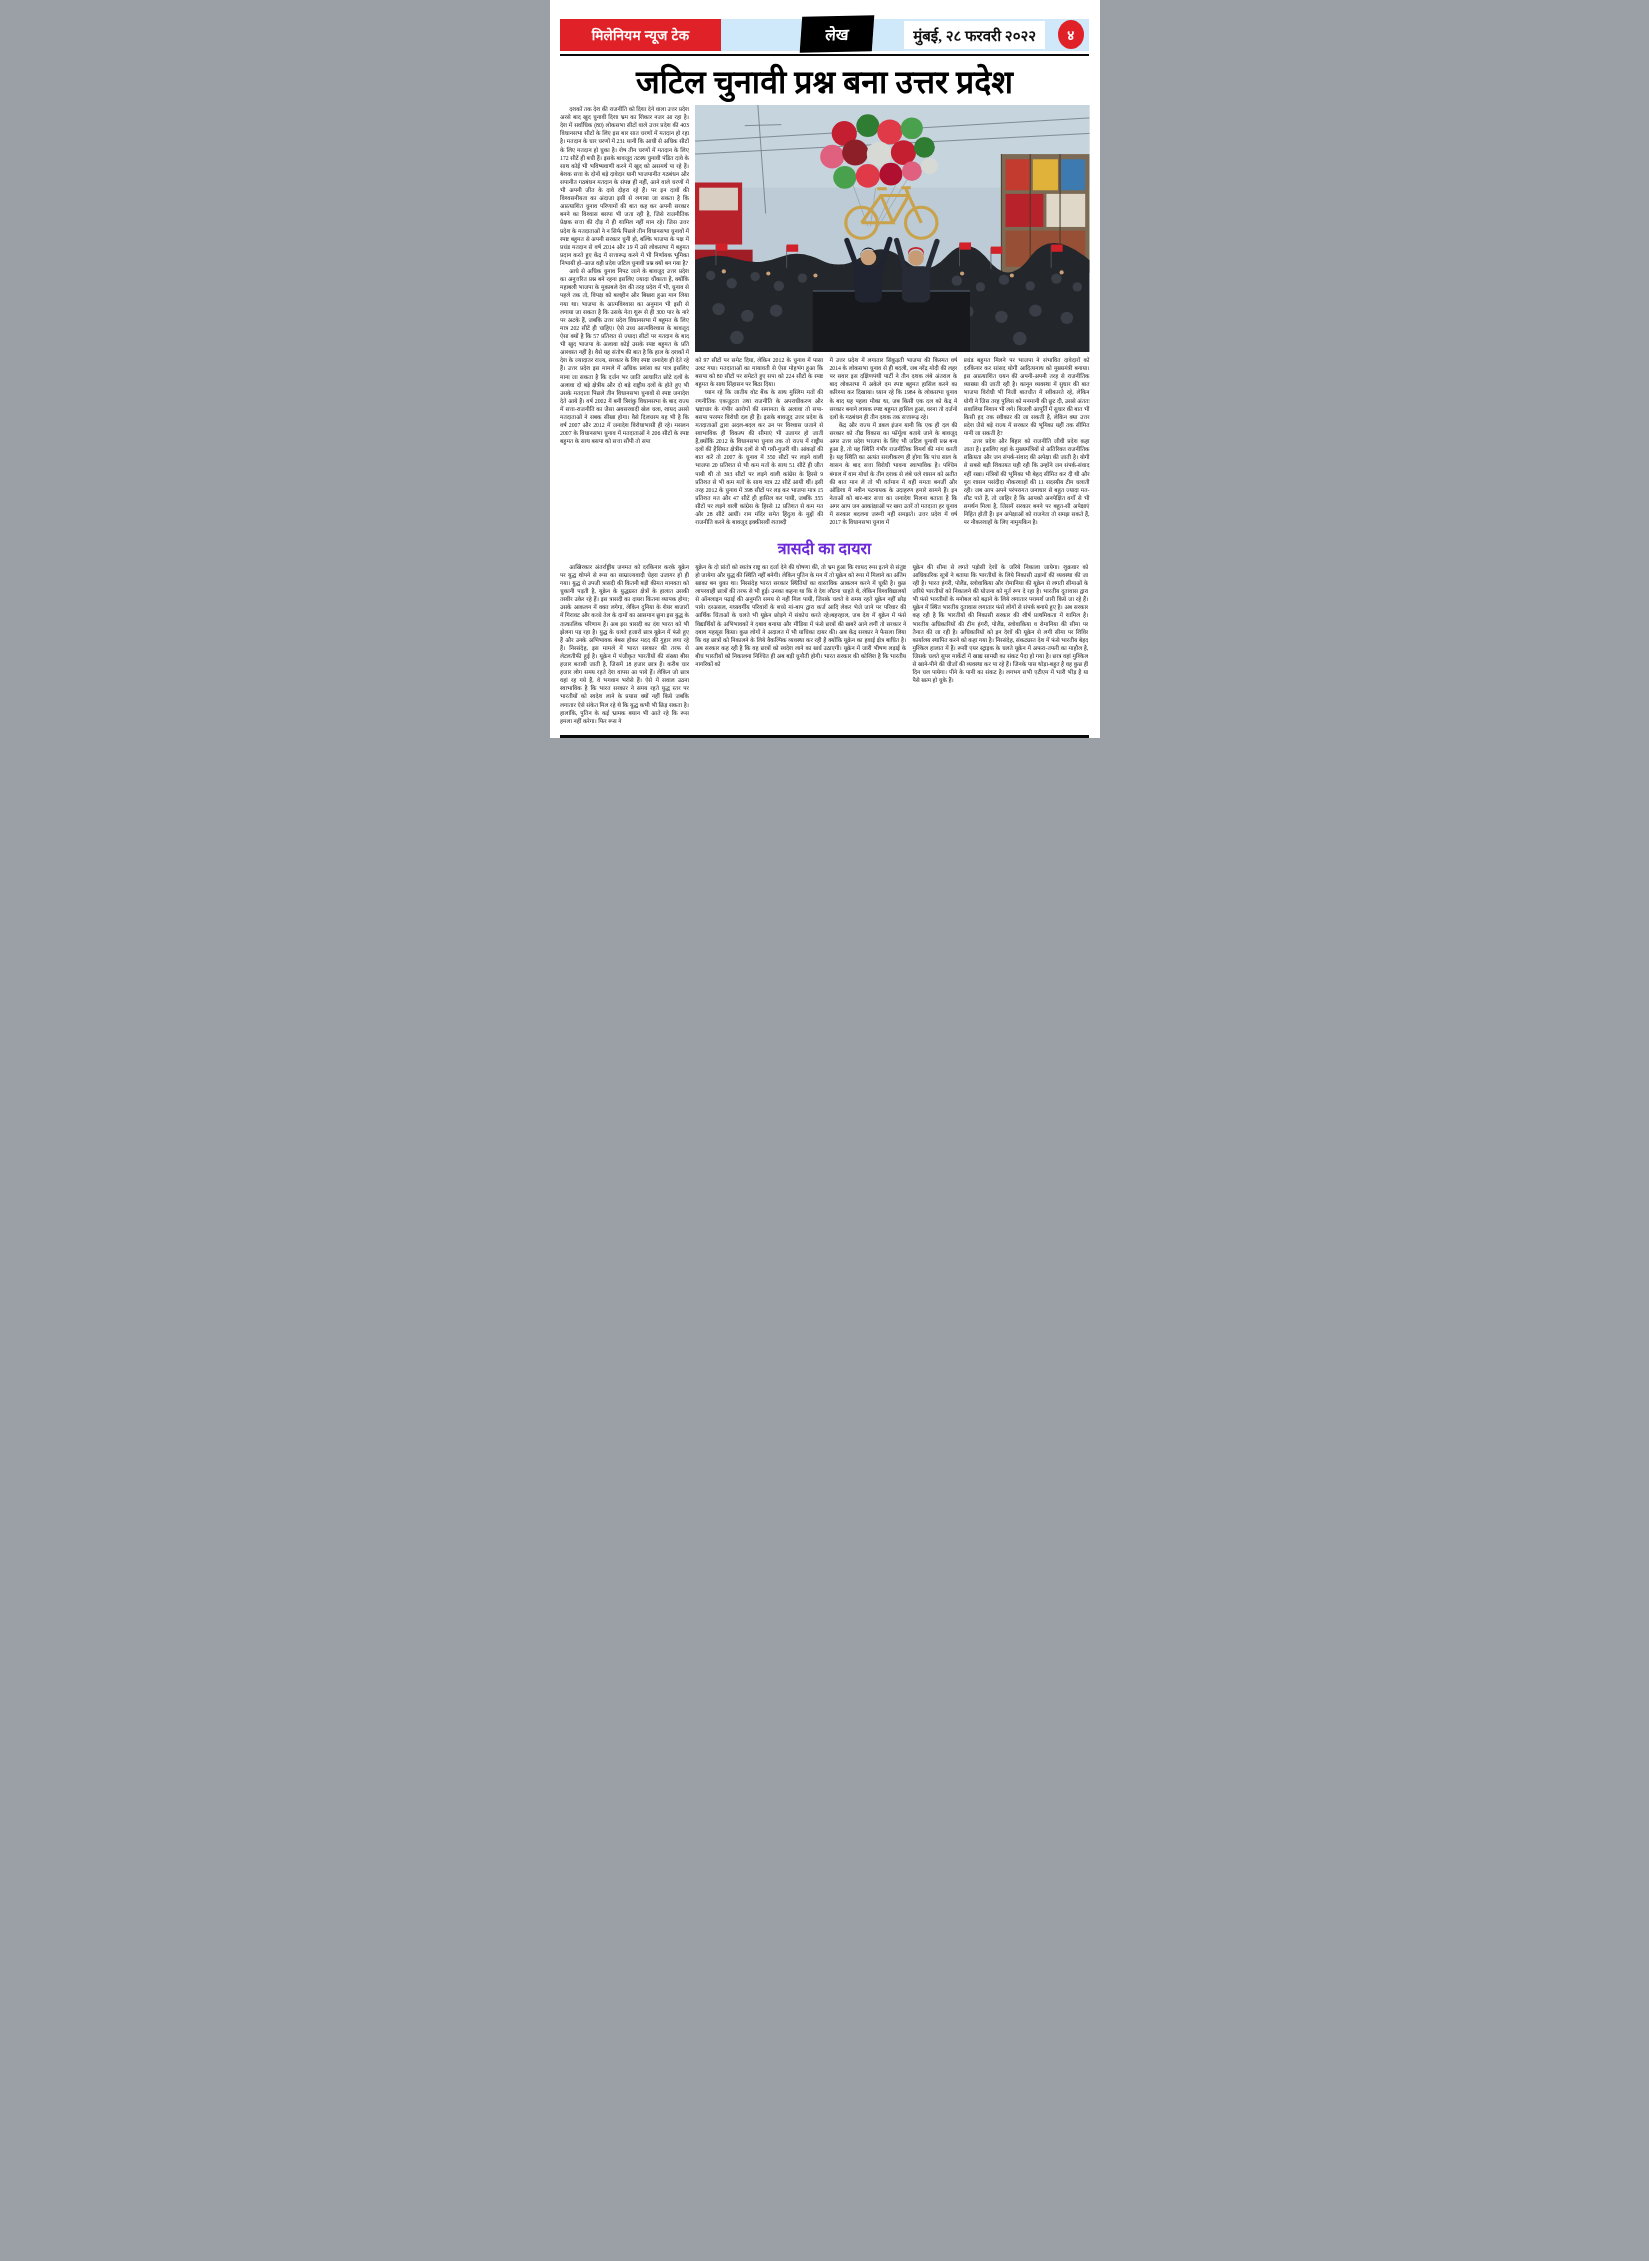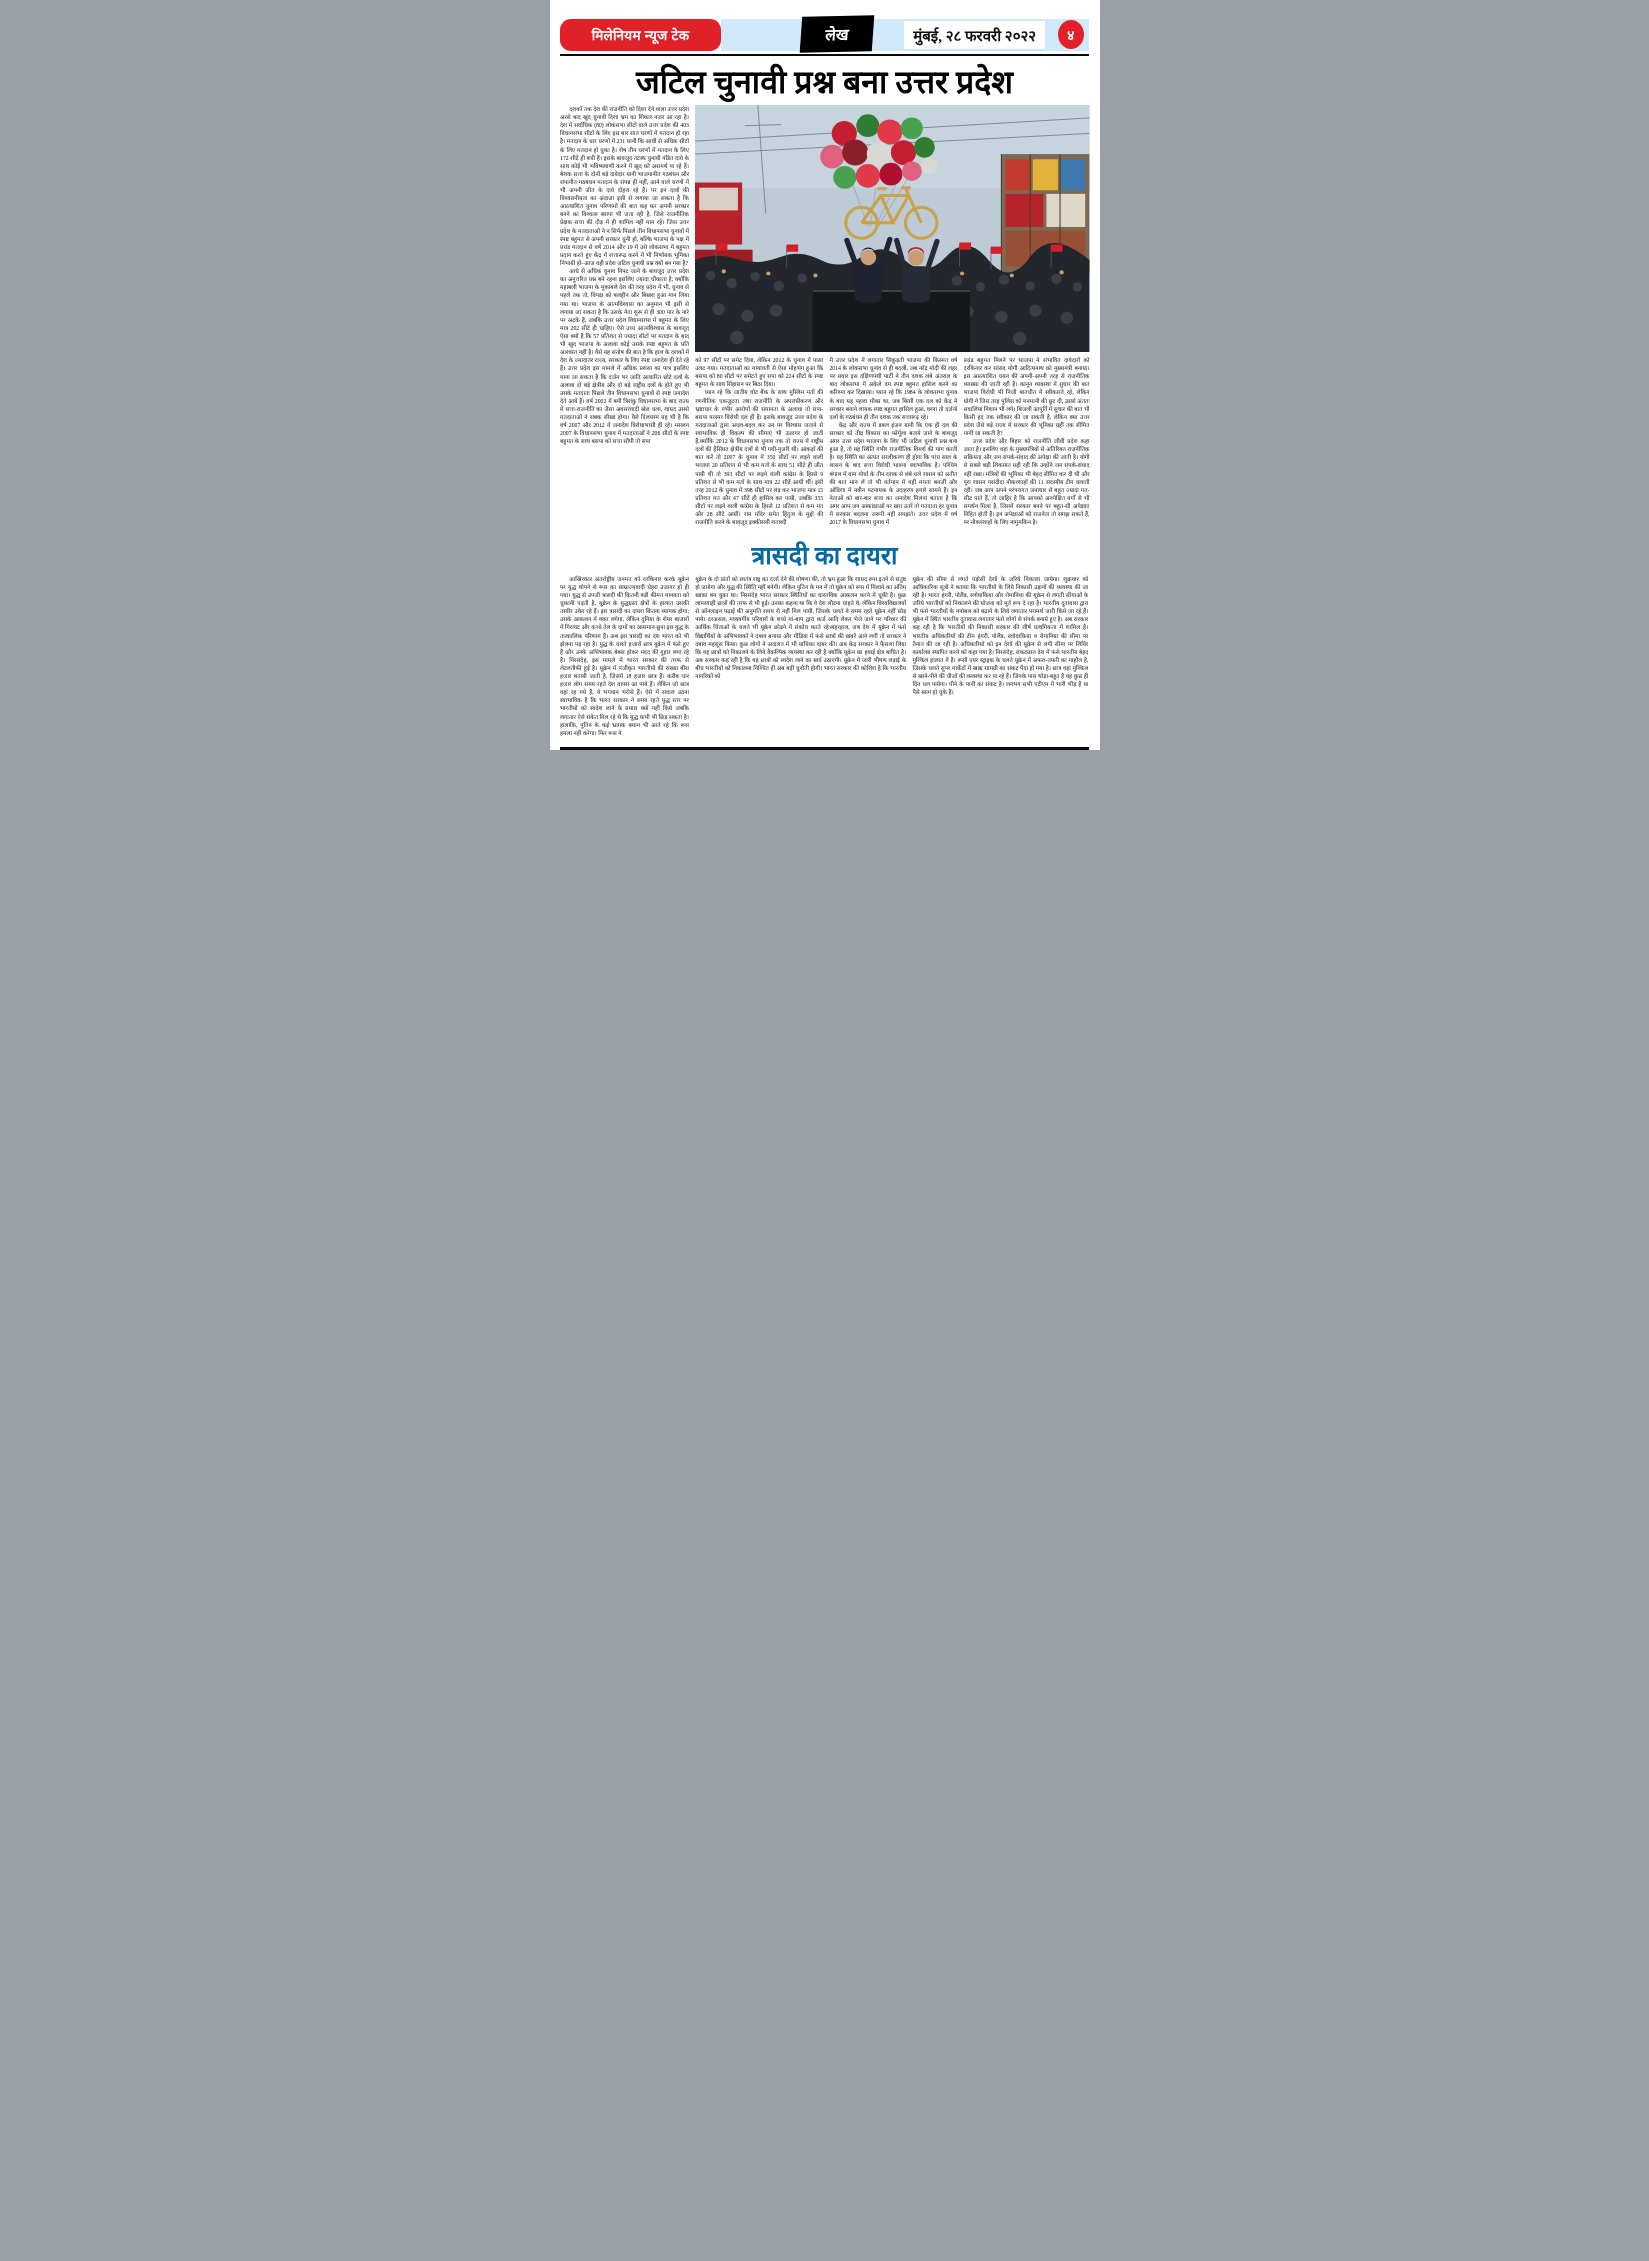"मिलेनियम न्यूज टेक" .masthead { border-radius: 11px -> none }
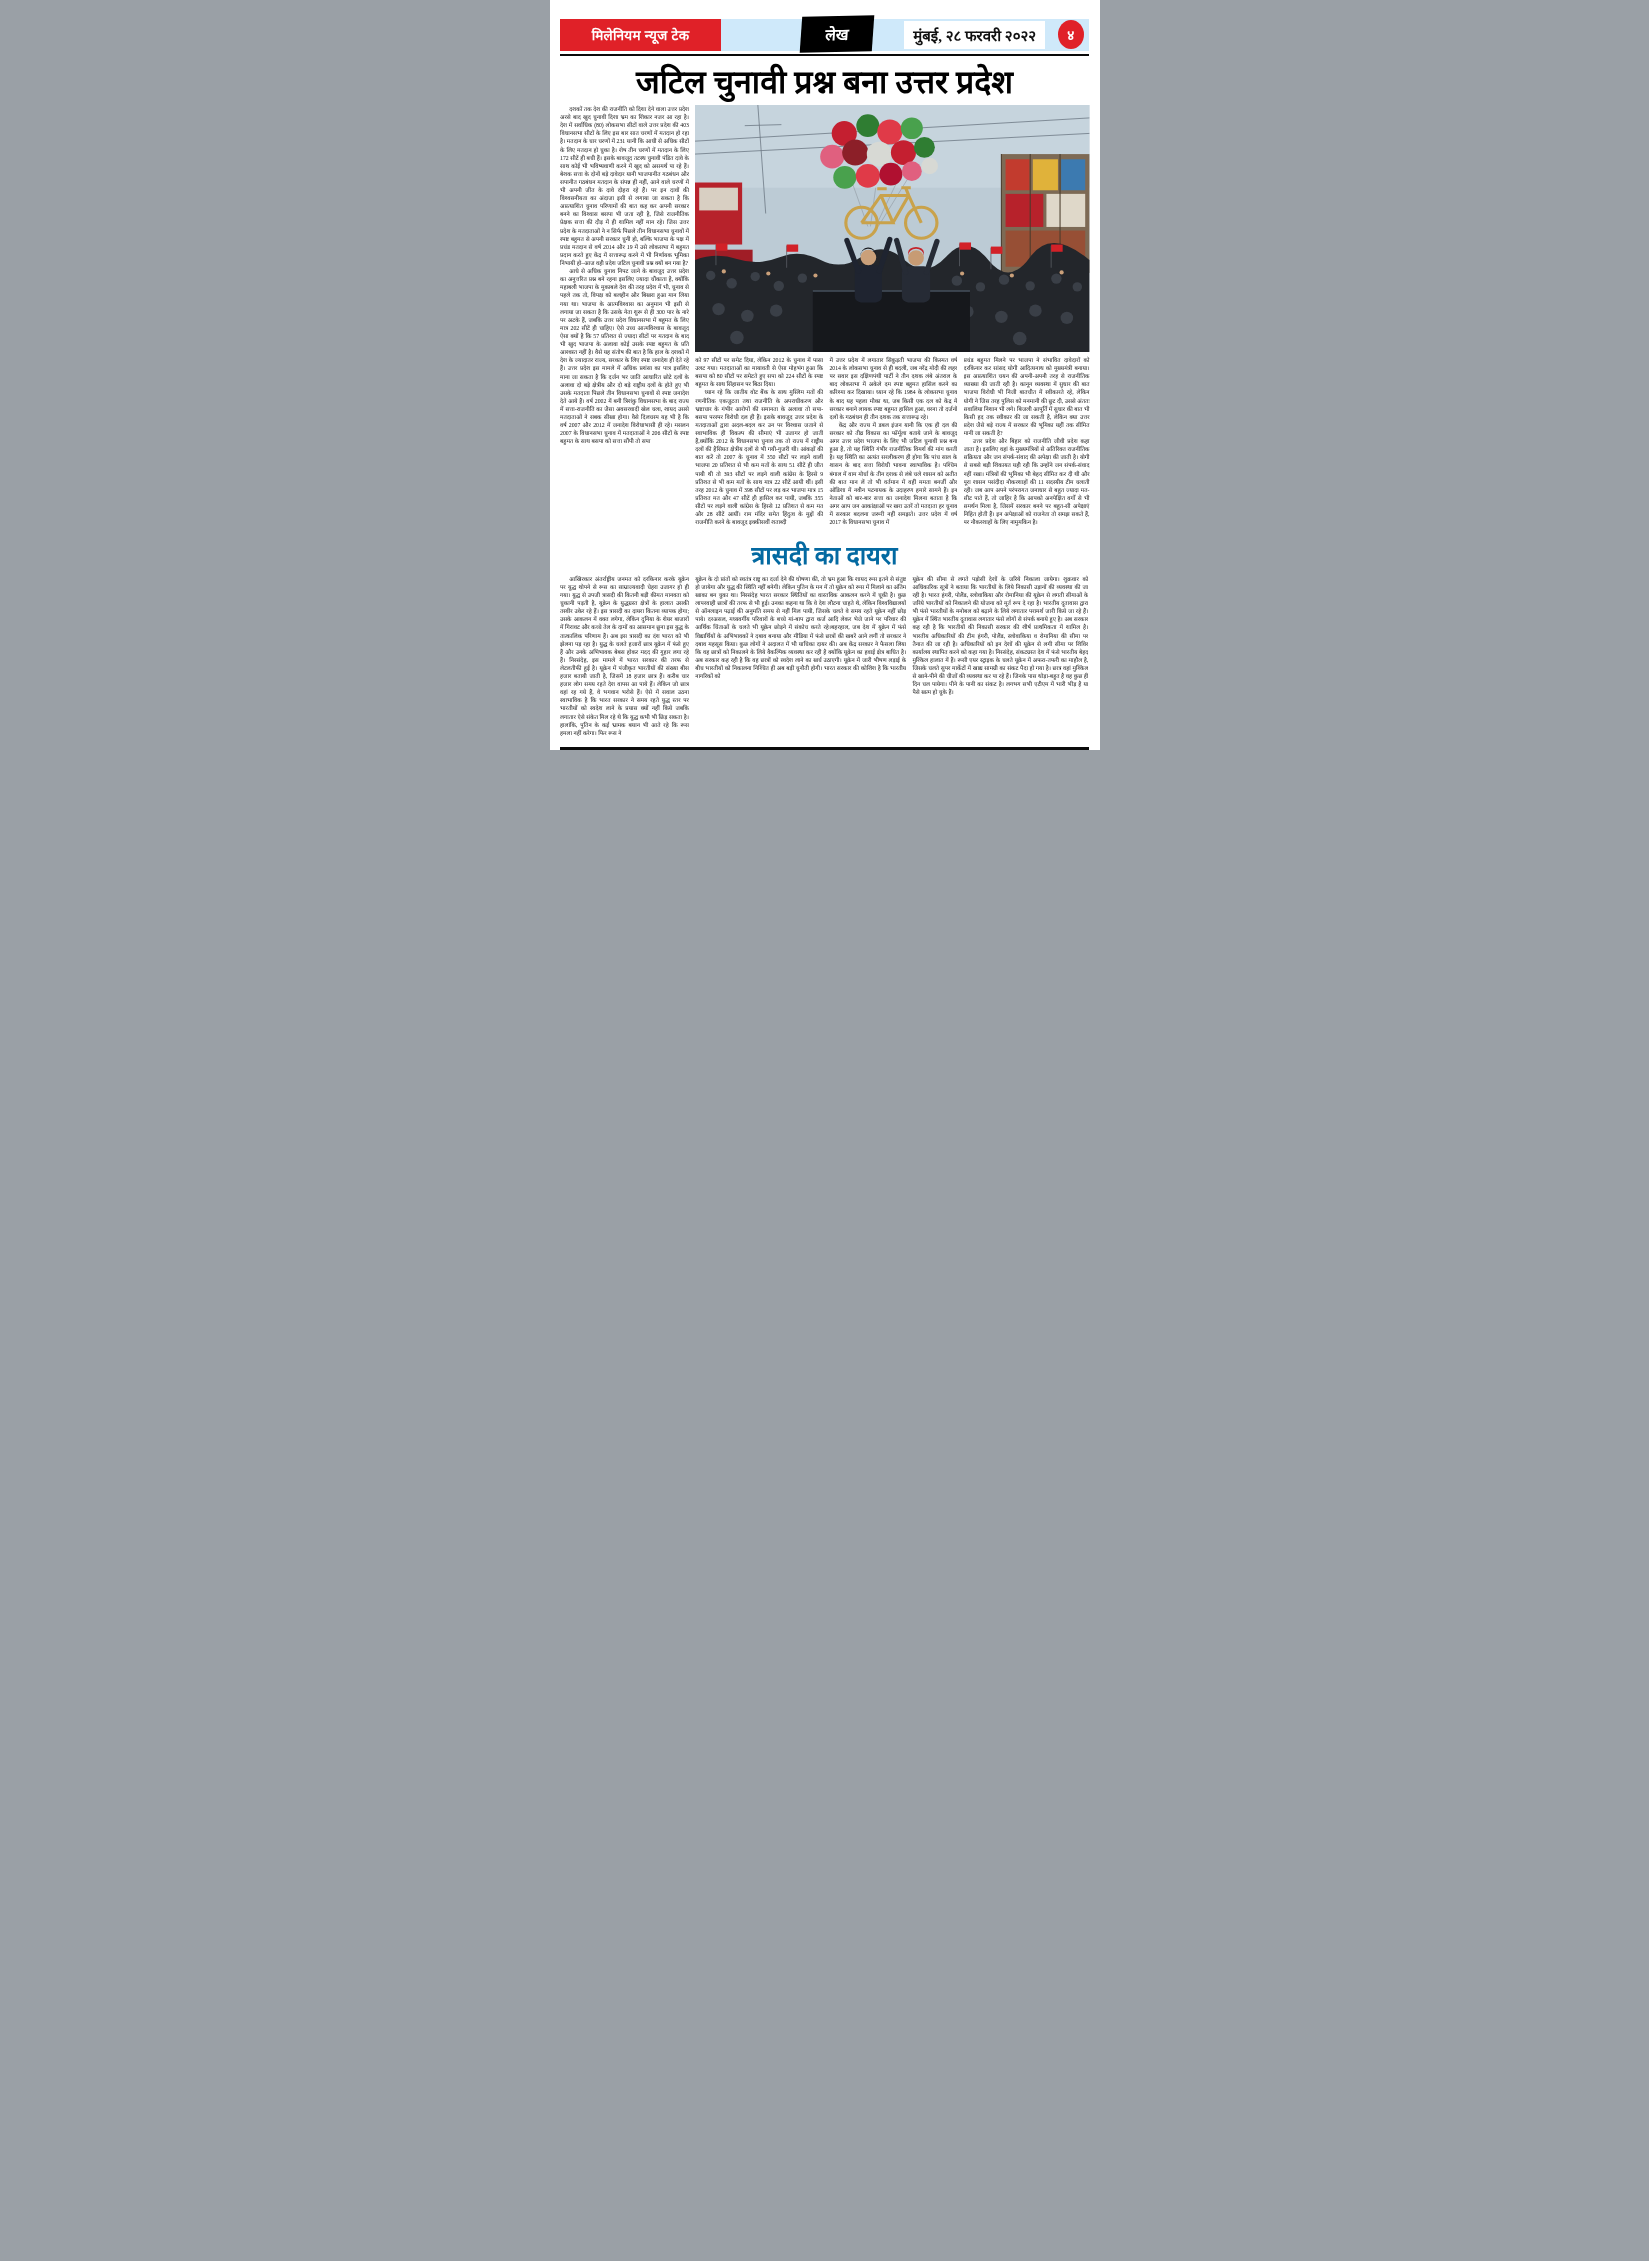"त्रासदी का दायरा" h2.headline2 { color: #0369a1 -> #6d28d9; font-size: 25px -> 16px }
